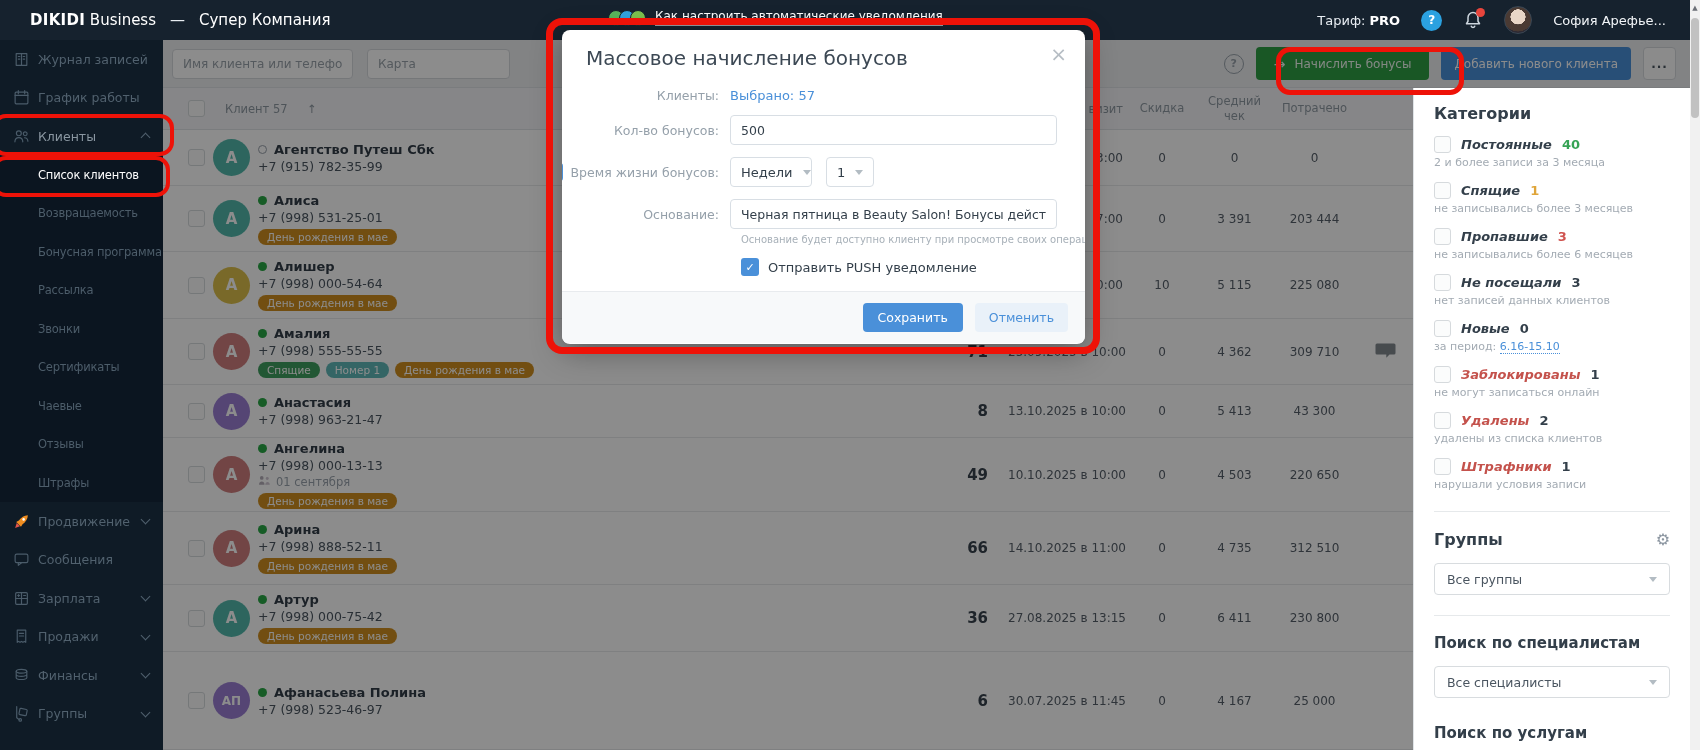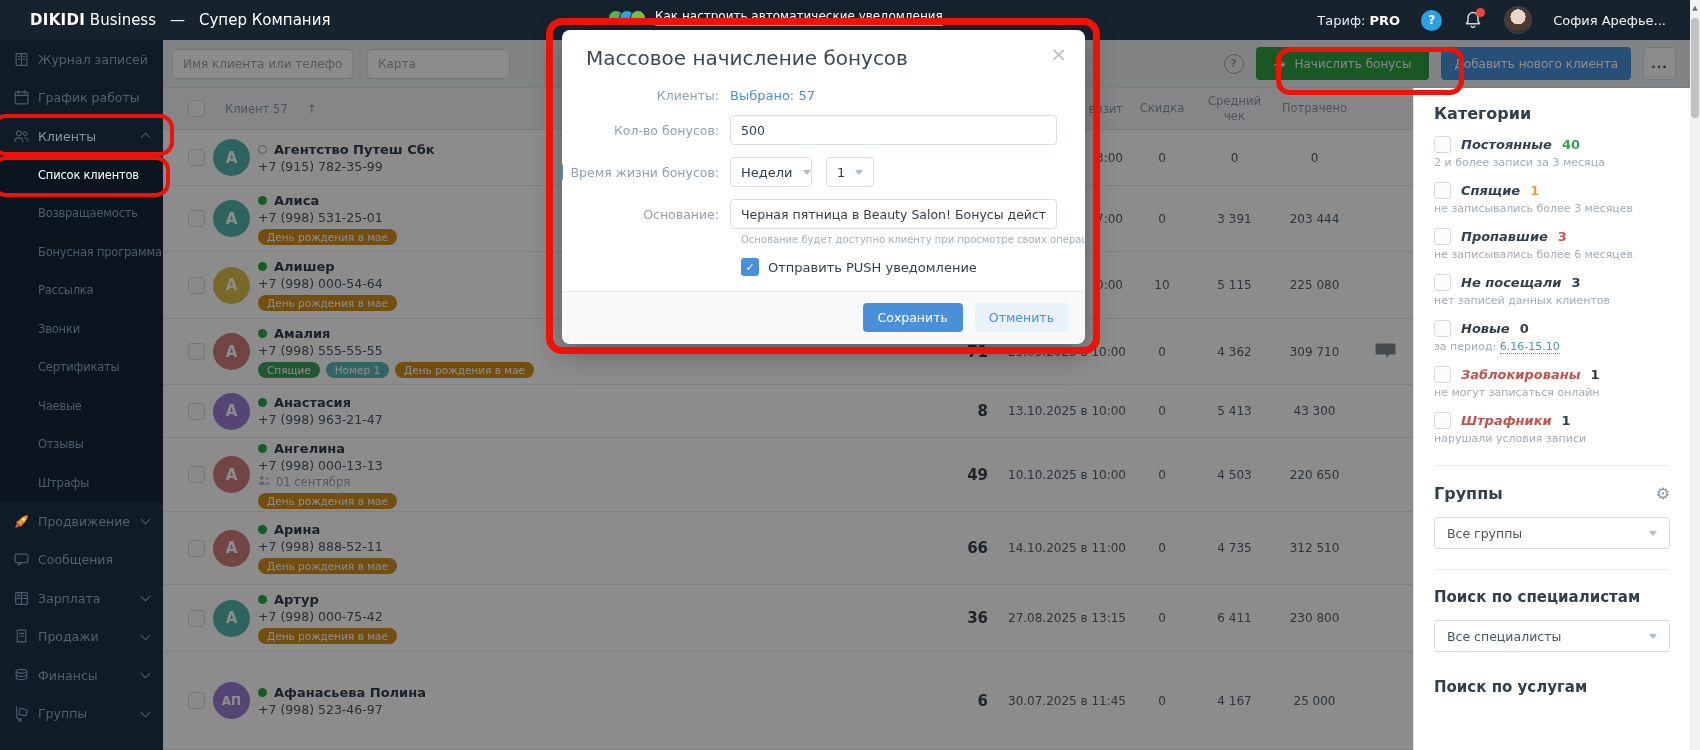"Удалены" div.cat { html: none -> <div> <div> <span></span> <span>Удалены</span> <span>2</span> </div> <div>удалены из списка клиентов</div> </div> }
